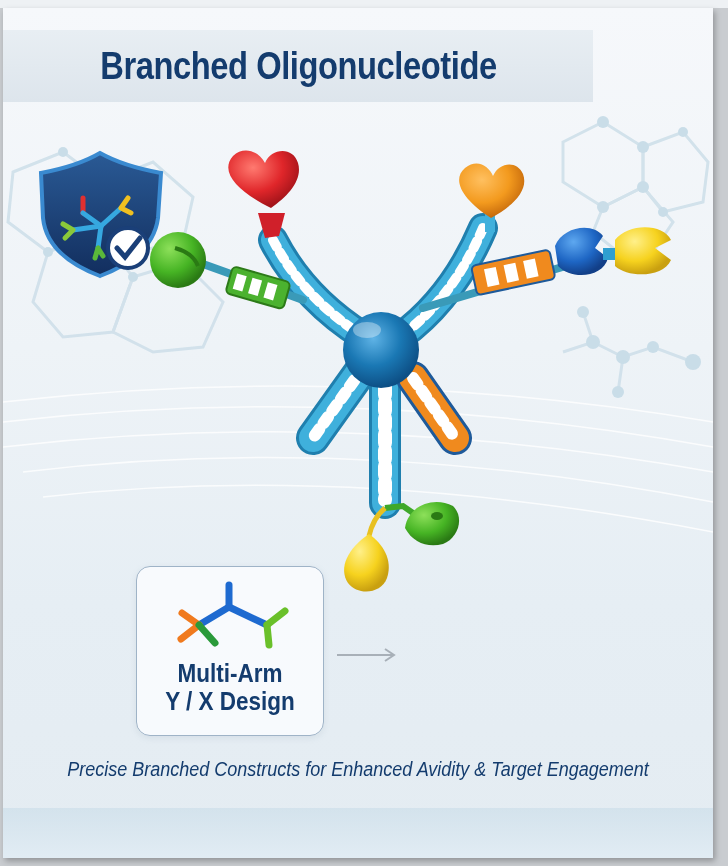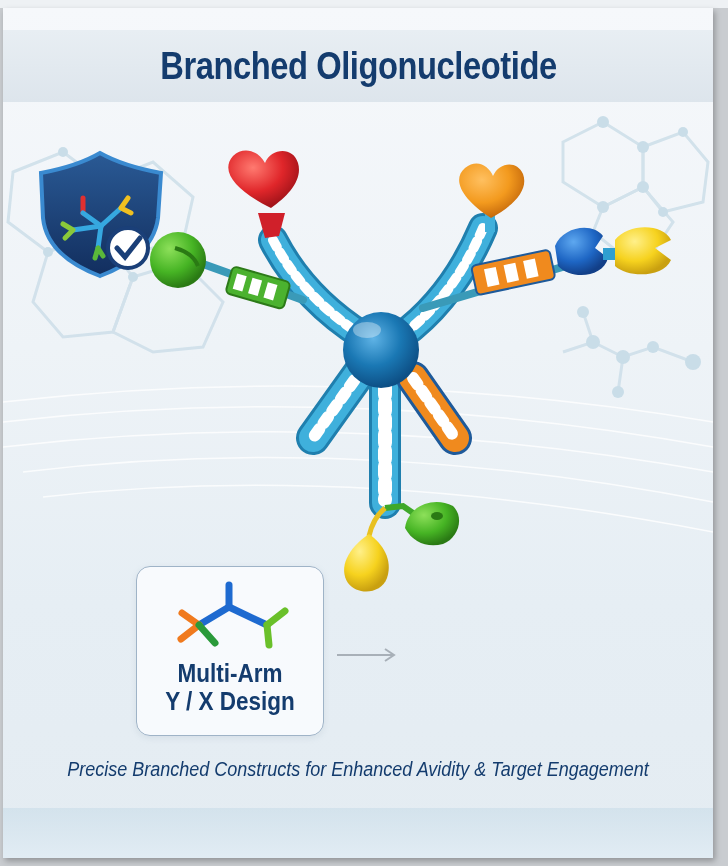"Branched Oligonucleotide" .title-bar { width: 710px -> 590px }
